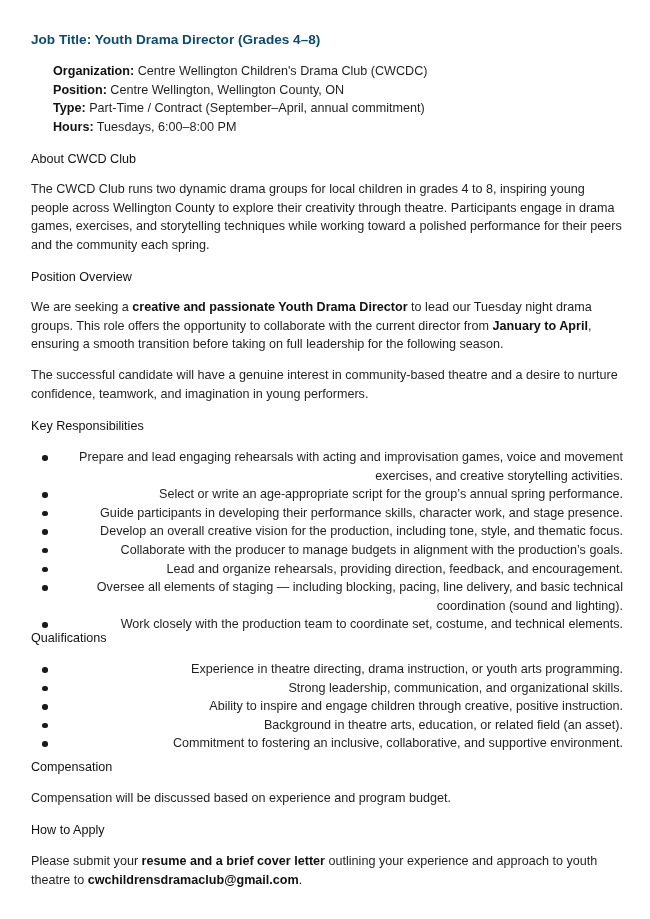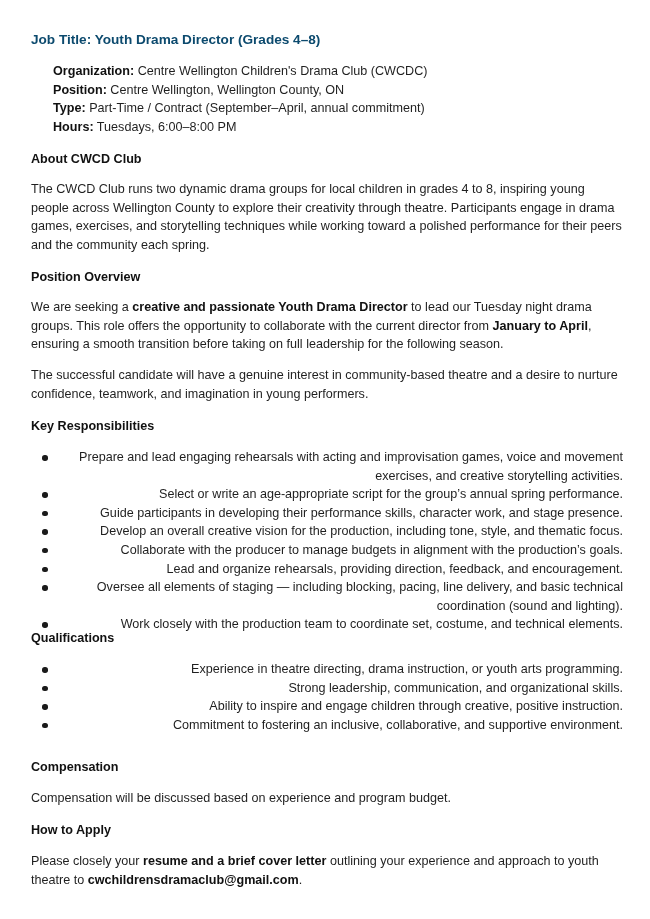"About CWCD Club" .h { font-weight: bold -> normal }
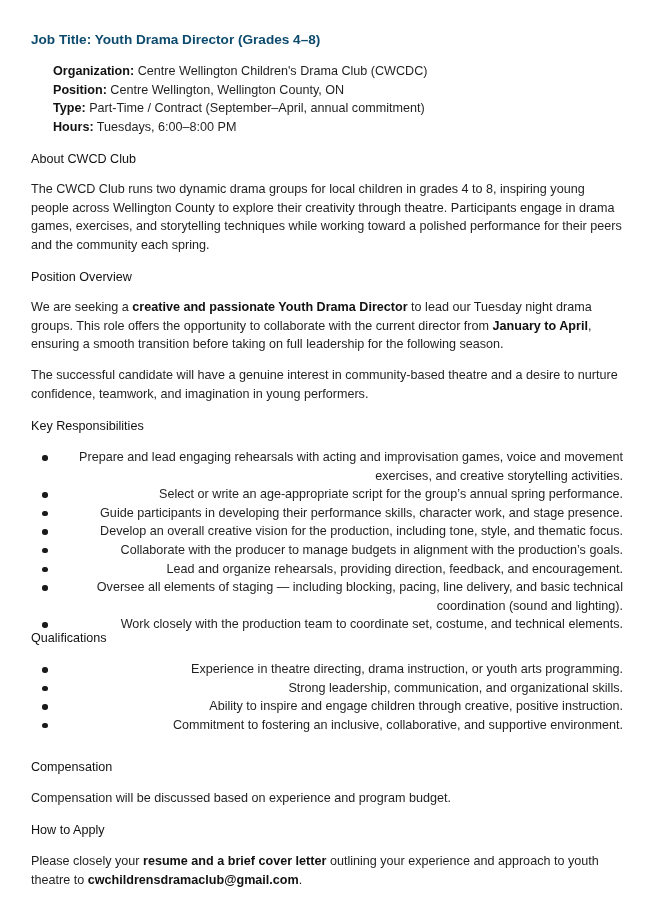"Background in theatre arts, education," li { html: none -> <li>Background in theatre arts, education, or related field (an asset).</li> }
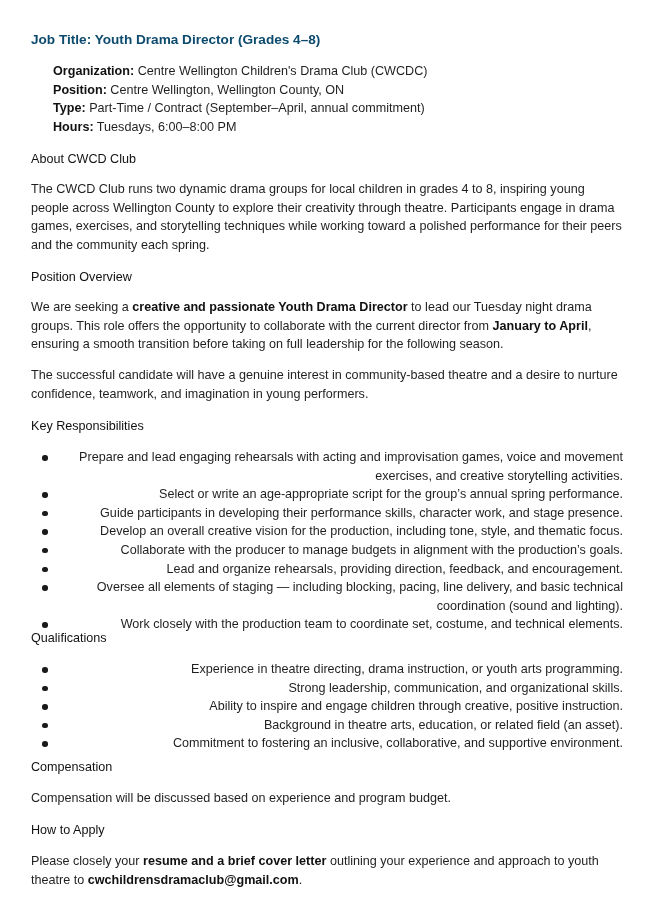"Please closely your" span { text: closely -> submit }
